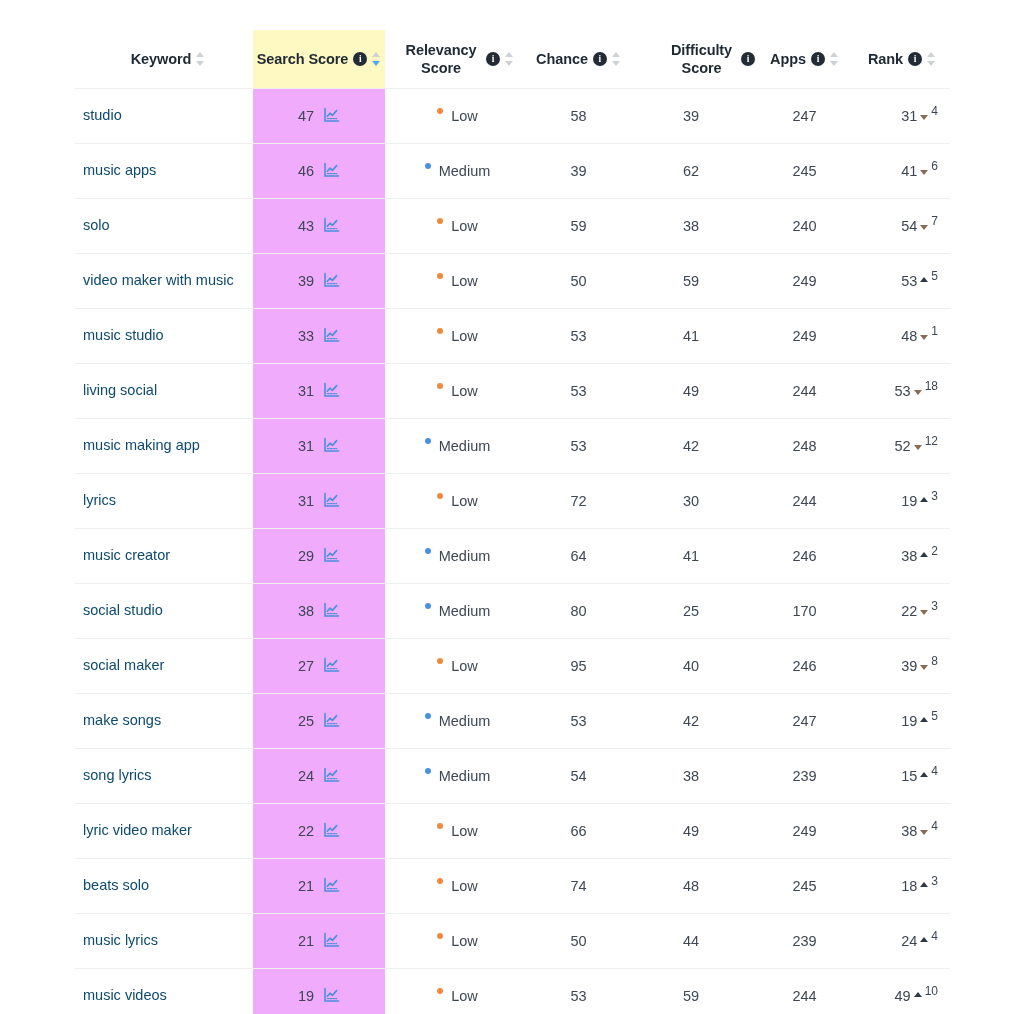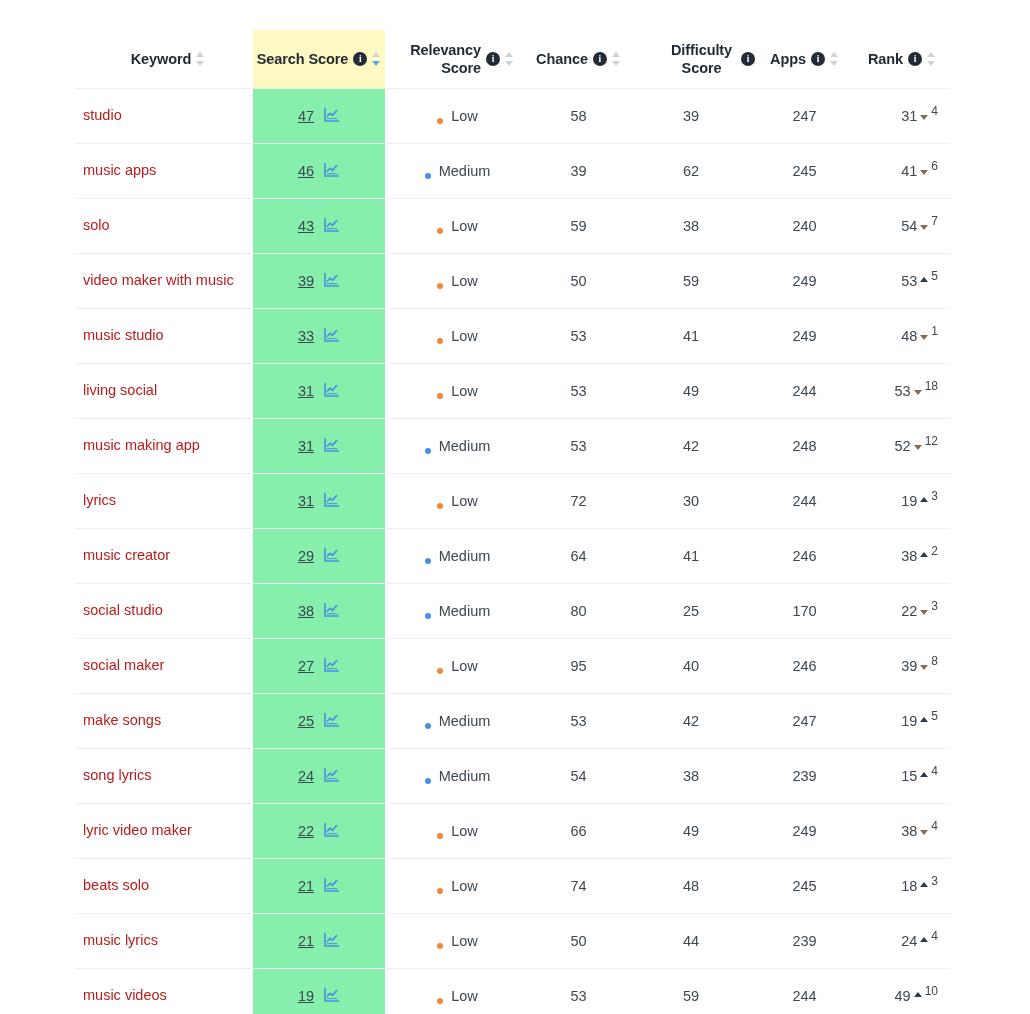"Relevancy Score" .th-label.wrap-r { text-align: right -> none }
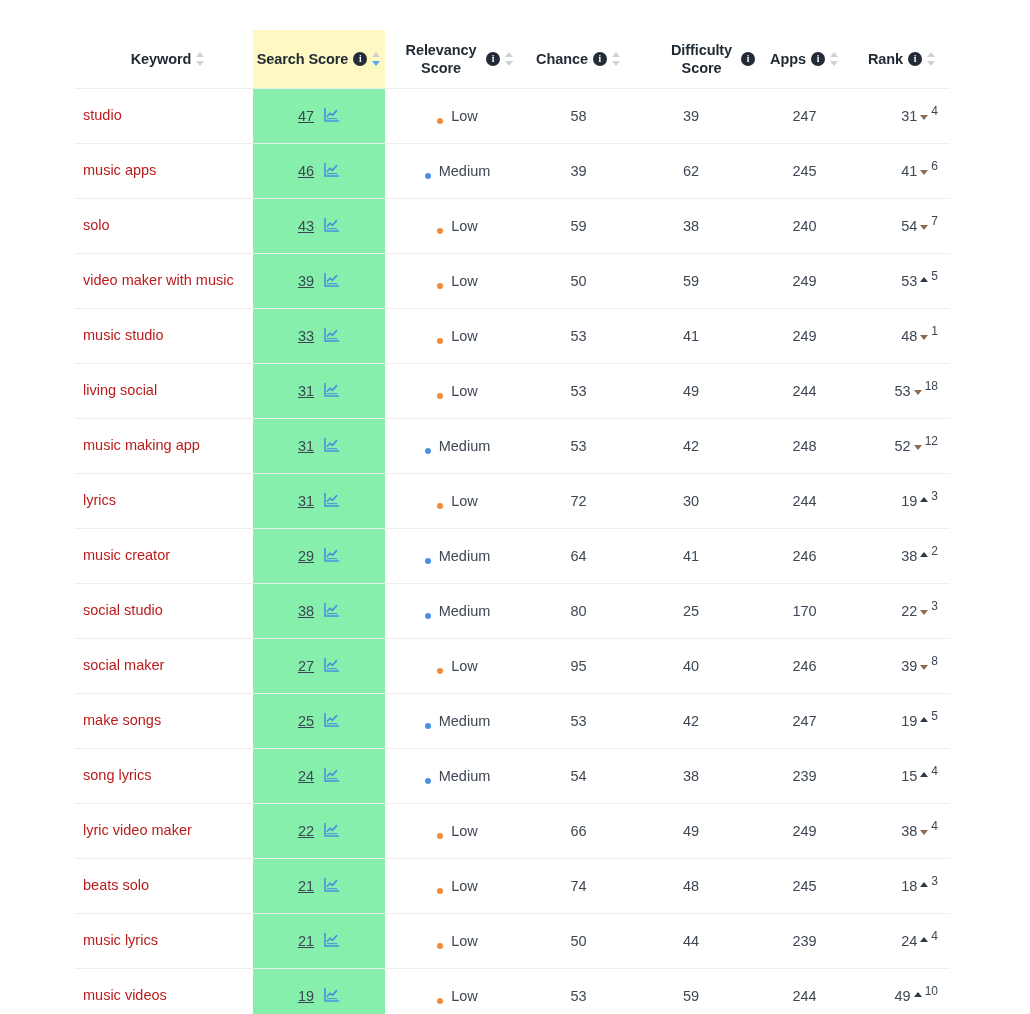"studio" td.keyword-cell { color: #b91c1c -> #0c4a6e }
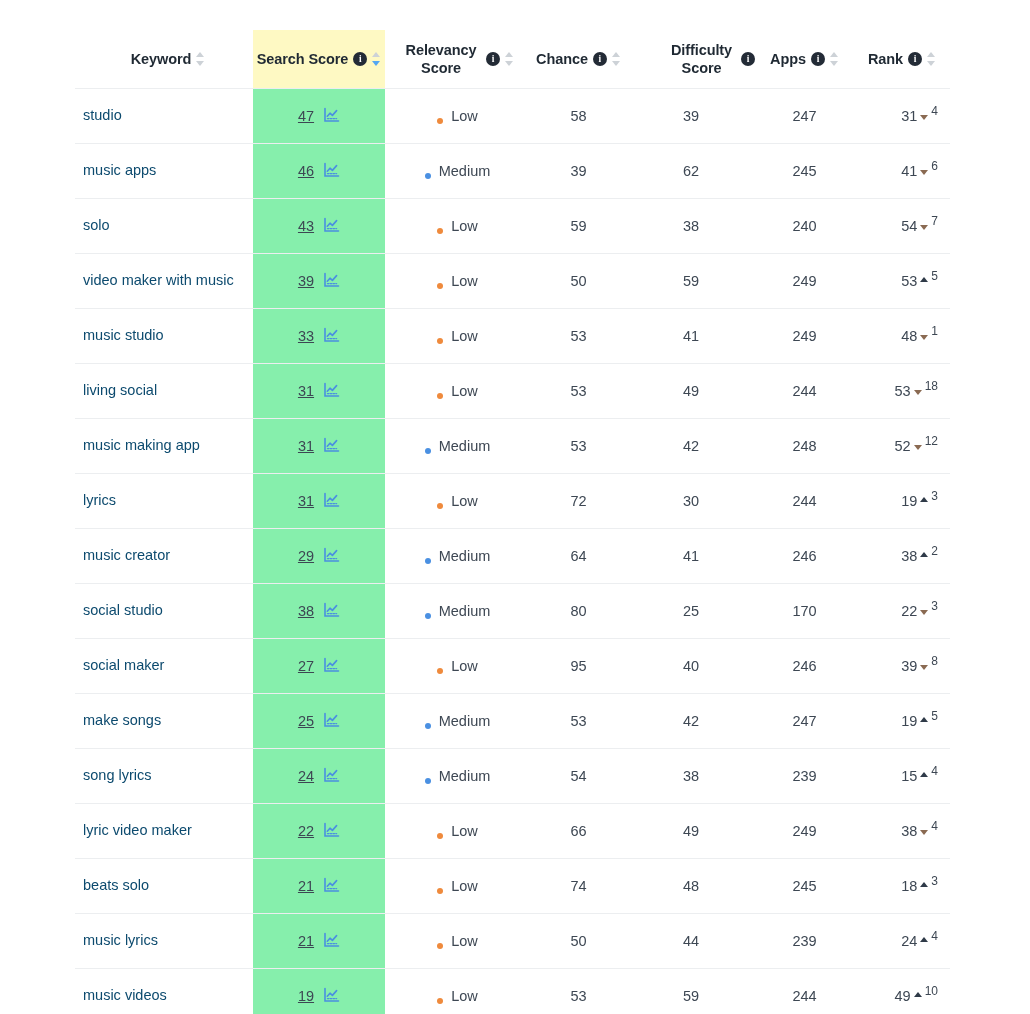"47" tbody td.sorted-col { background: #86efac -> #f0abfc; text-decoration: underline -> none }
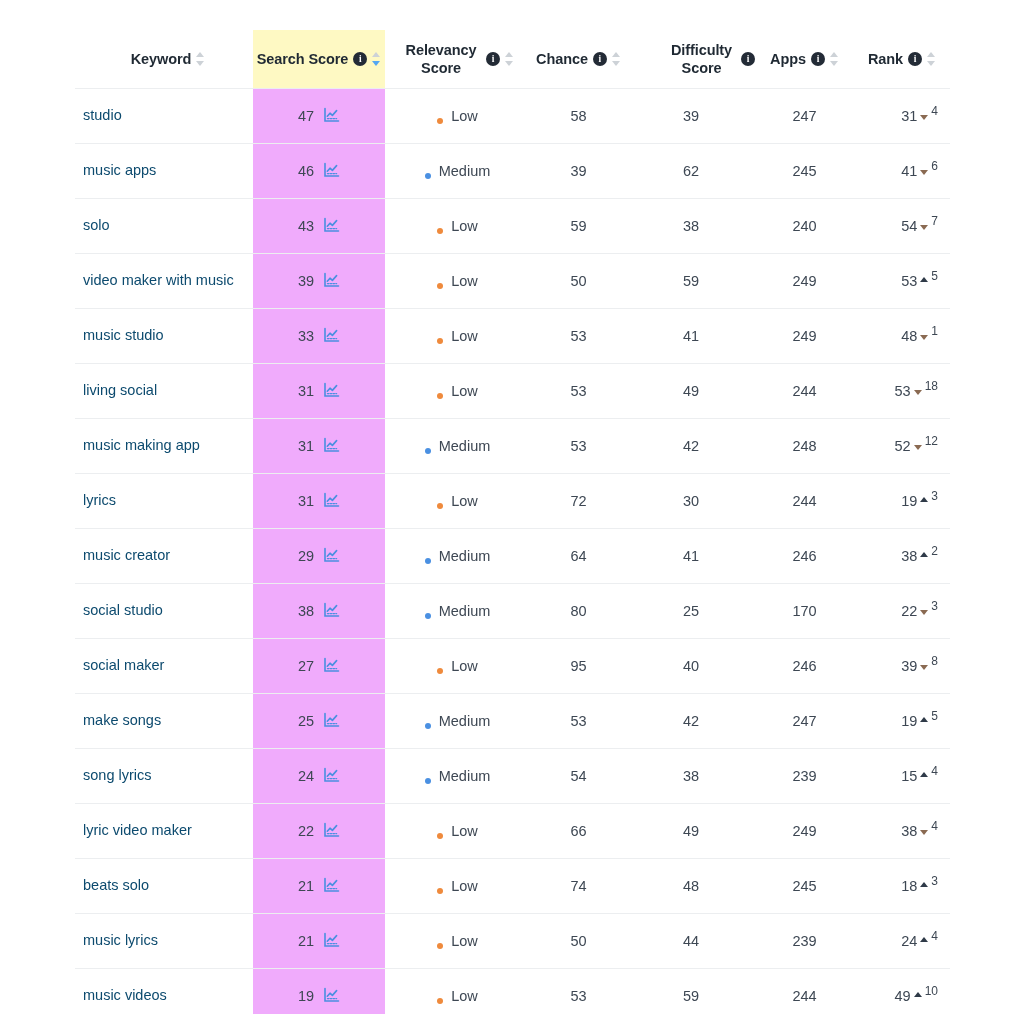"Low" .rel-inner { align-items: flex-end -> flex-start }
